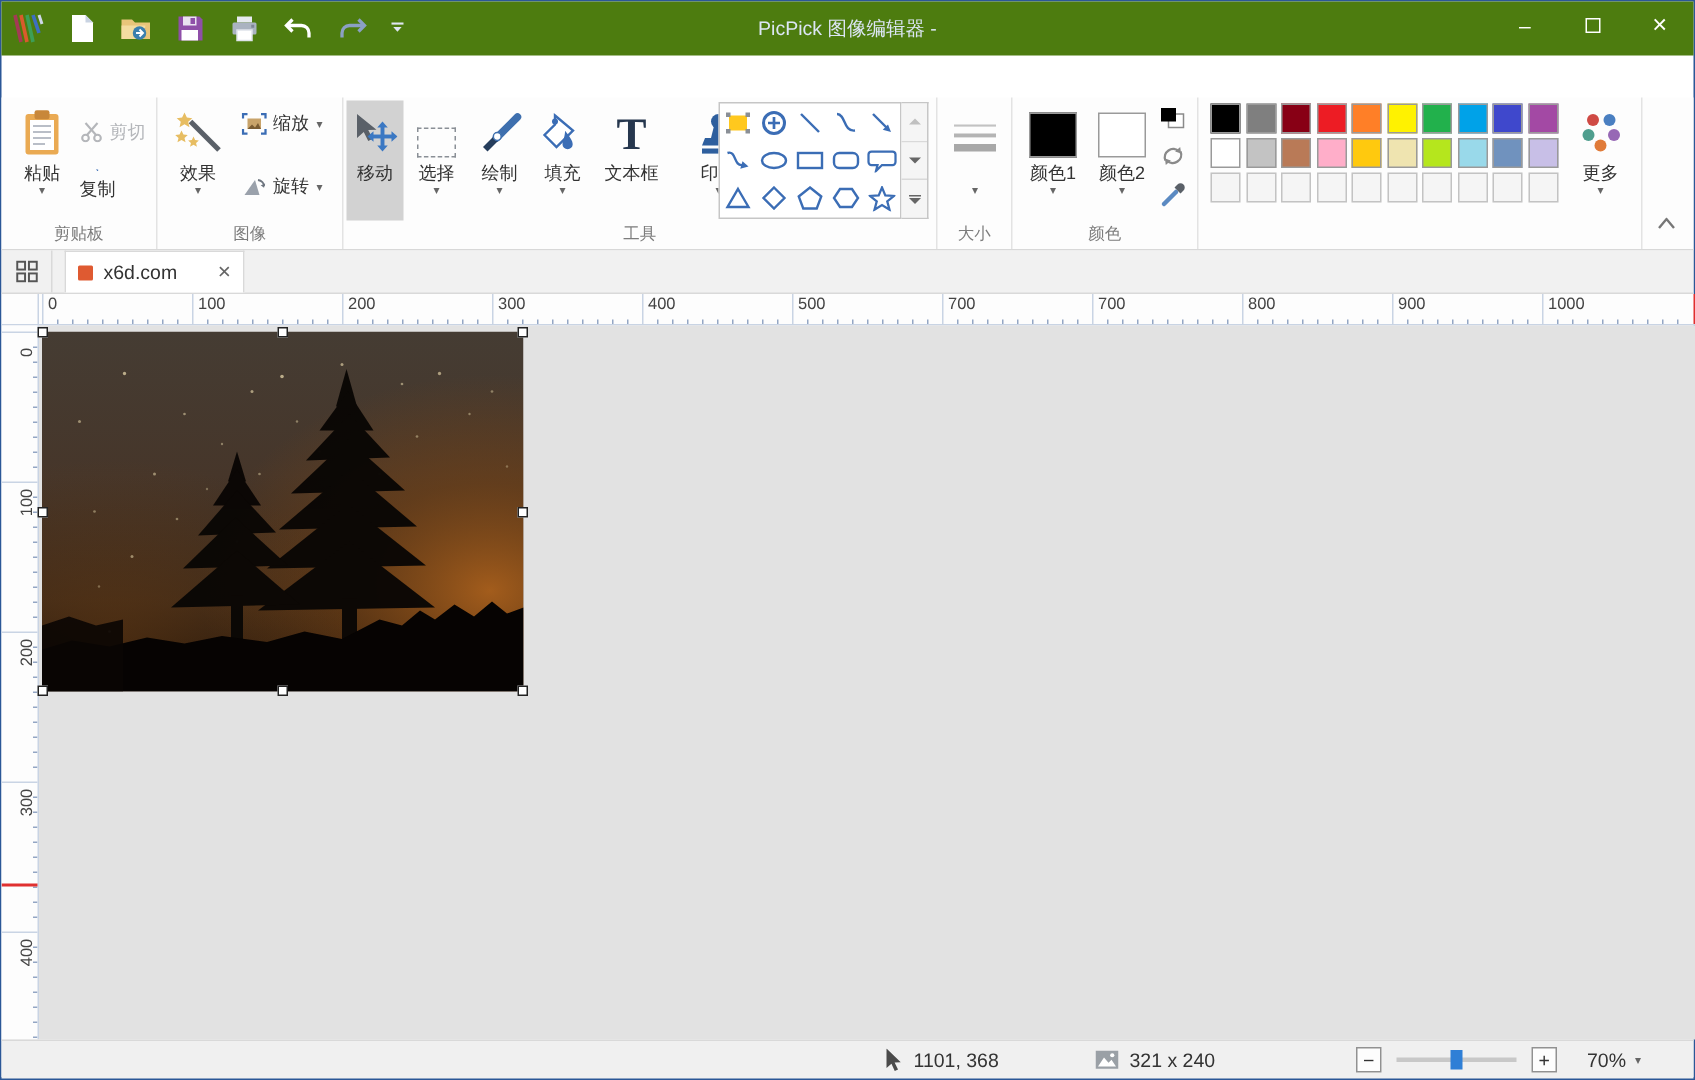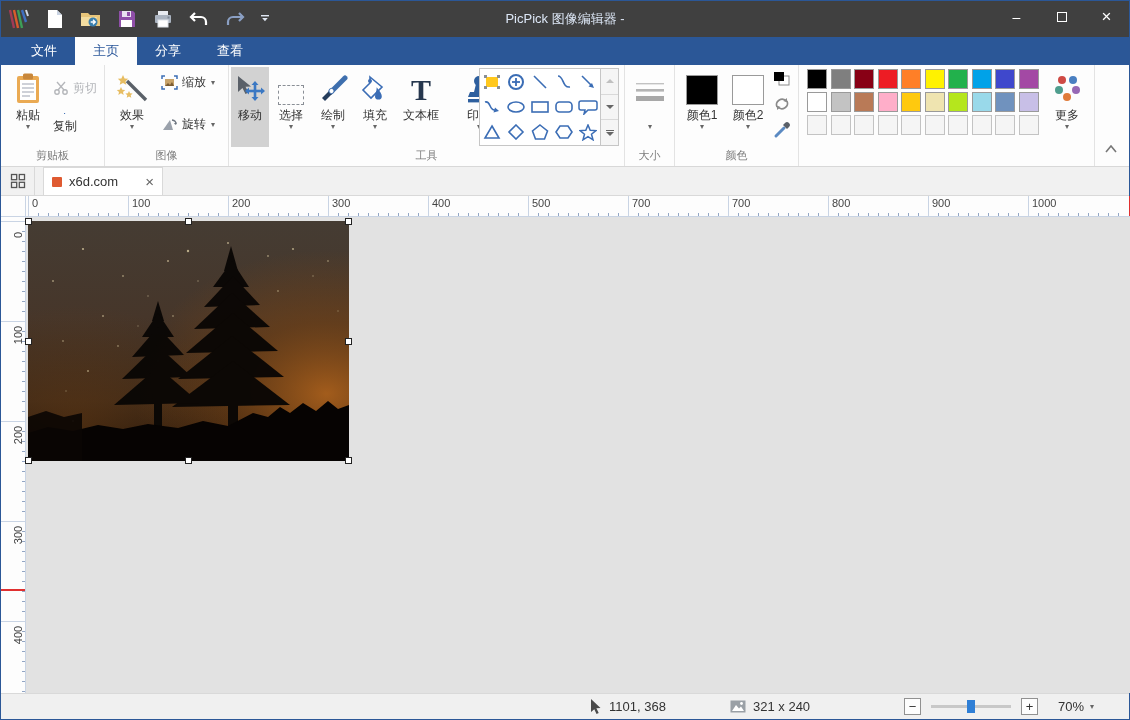"PicPick 图像编辑器 -" .titlebar { background: #404040 -> #4d7c0f }
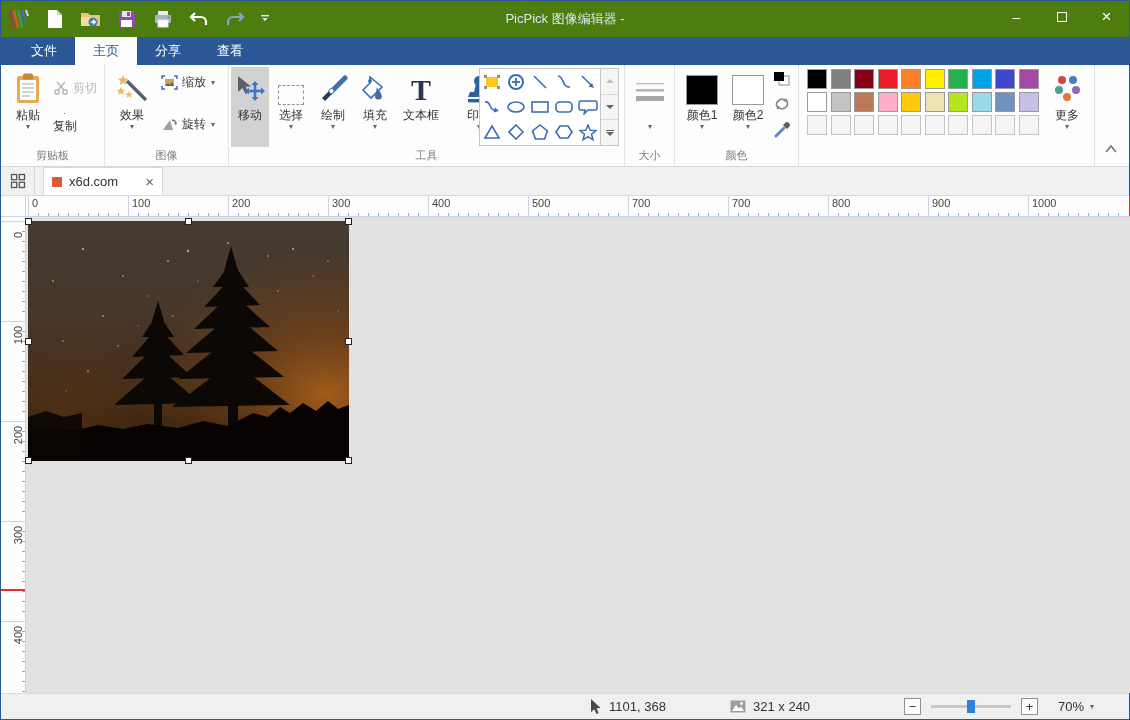"文件" div.ribbon-tabs { html: <div> <div>文件</div> <div>主页</div> <div>分享</div> <div>查看</div> </div> -> none }
